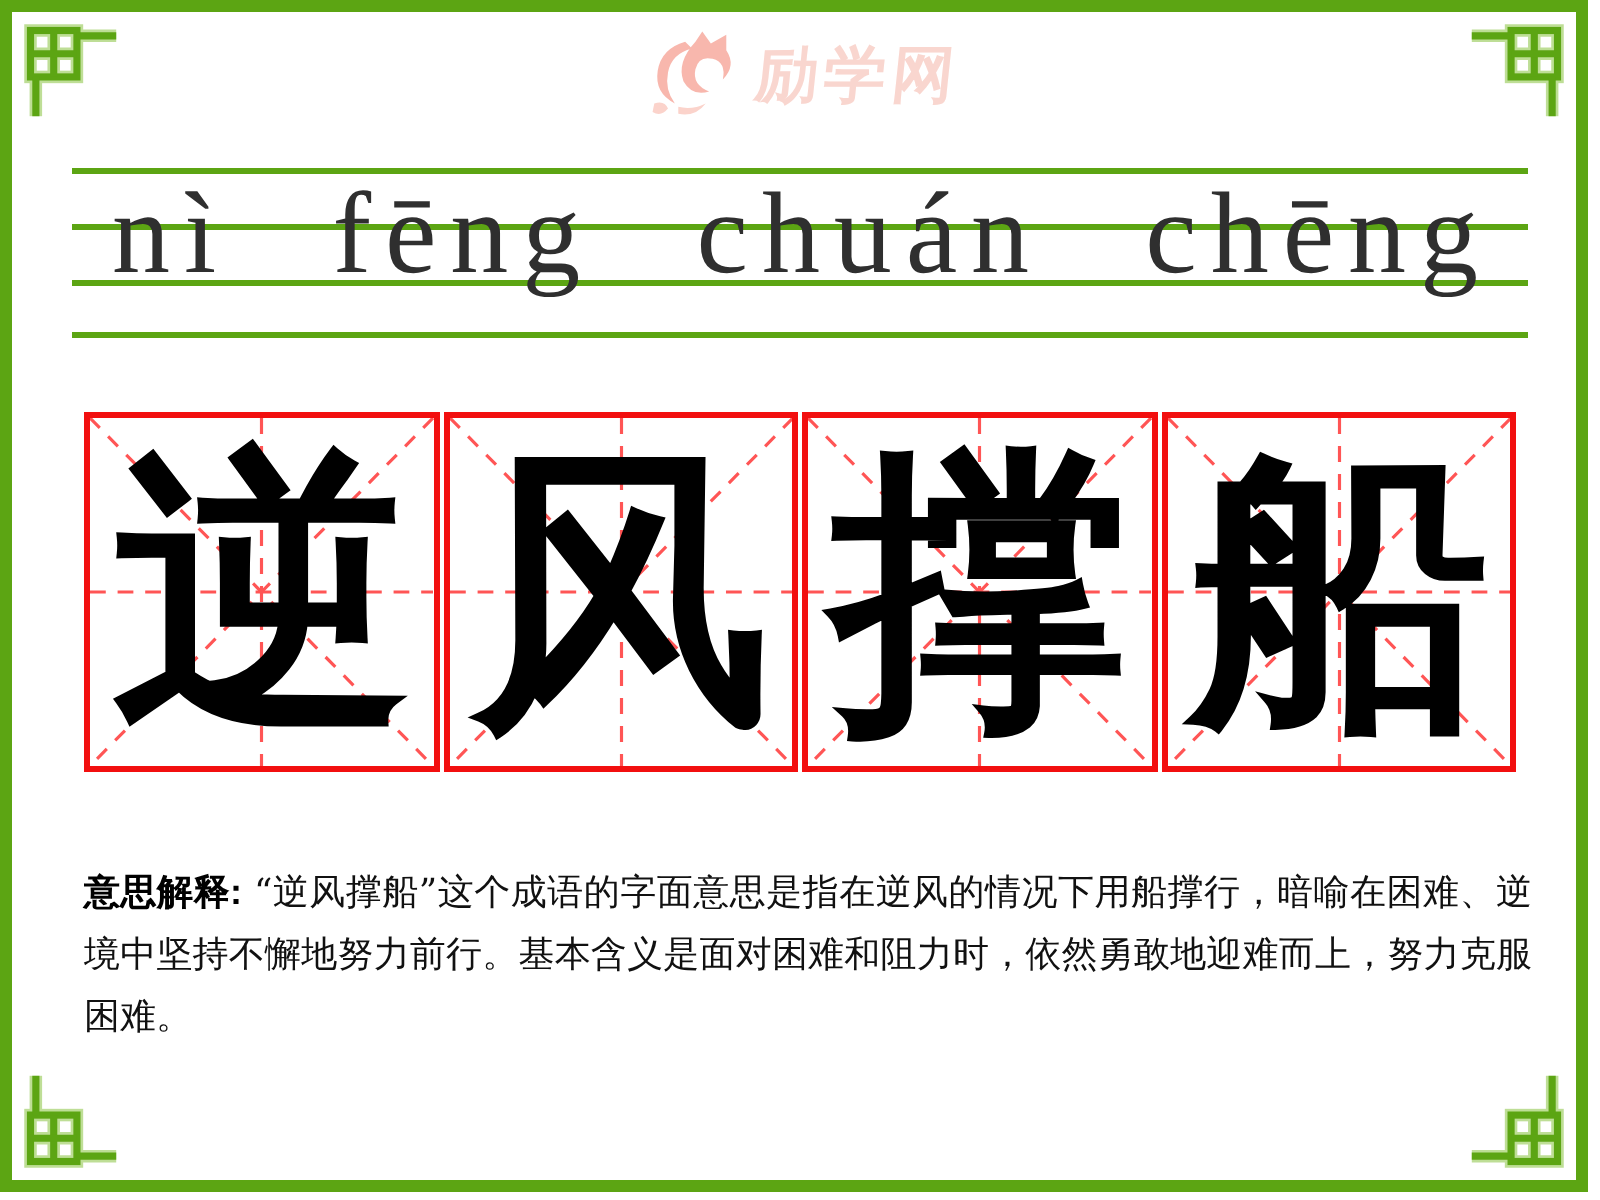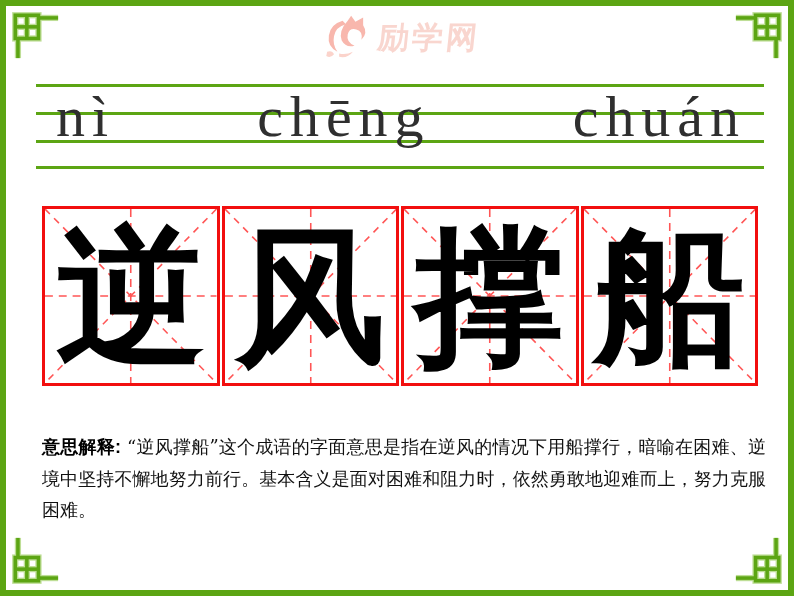"fēng" span { html: none -> <span>fēng</span> }
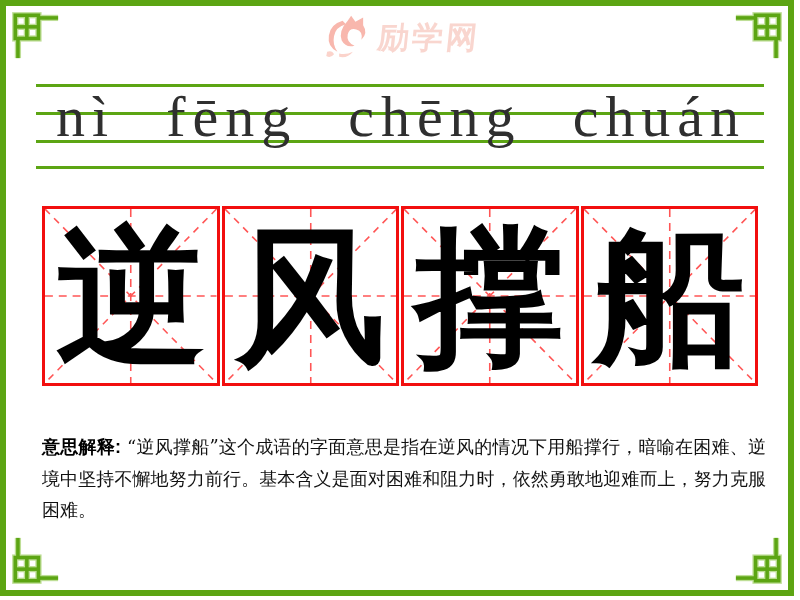"chēng" span { order: before "chuán" -> after "chuán" }
